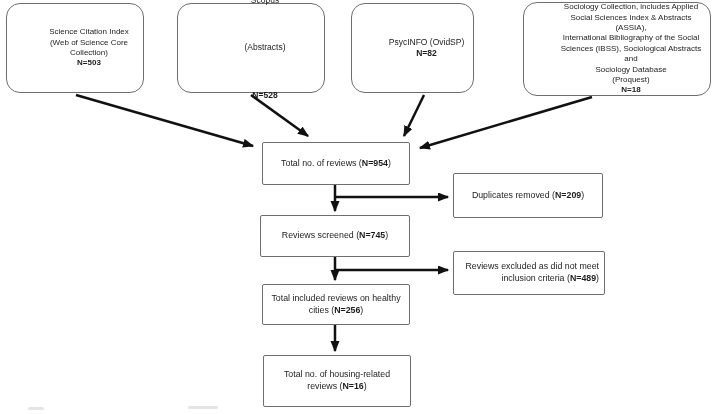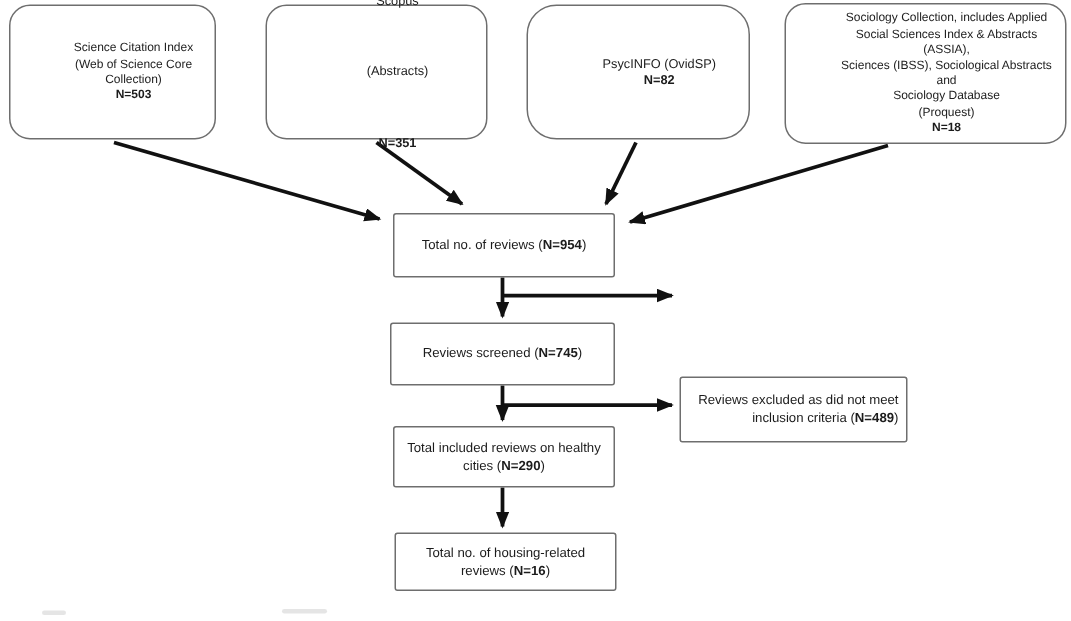"PsycINFO (OvidSP)" div.box { border-radius: 20px -> none; width: 149px -> 123px }
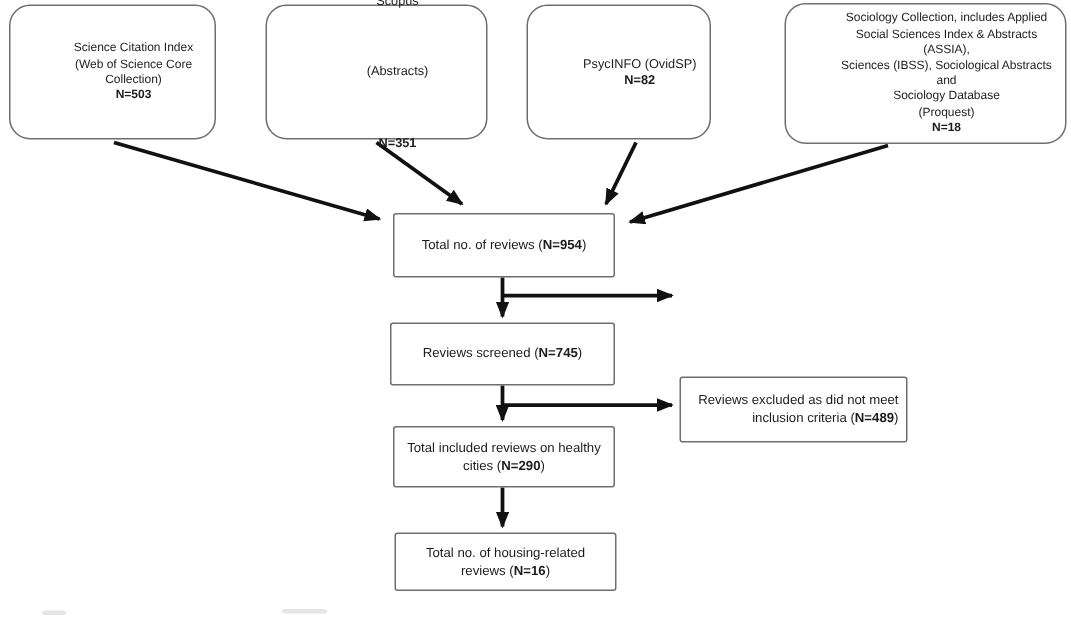"International Bibliography of the Social" p { html: none -> <p>International Bibliography of the Social</p> }
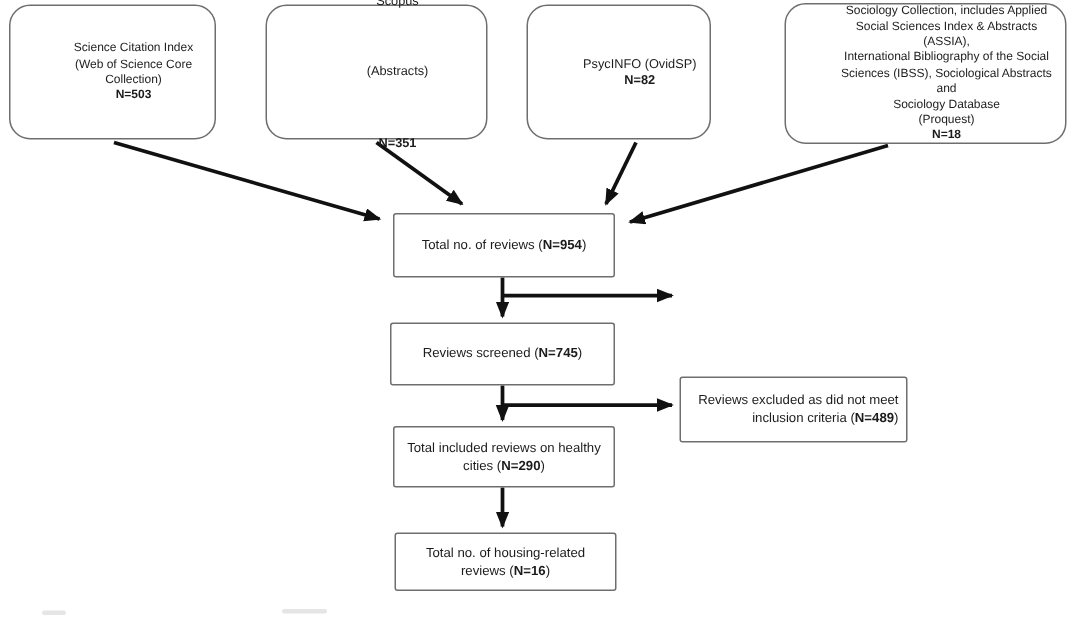"N=351" p.nb { text: 351 -> 528 }
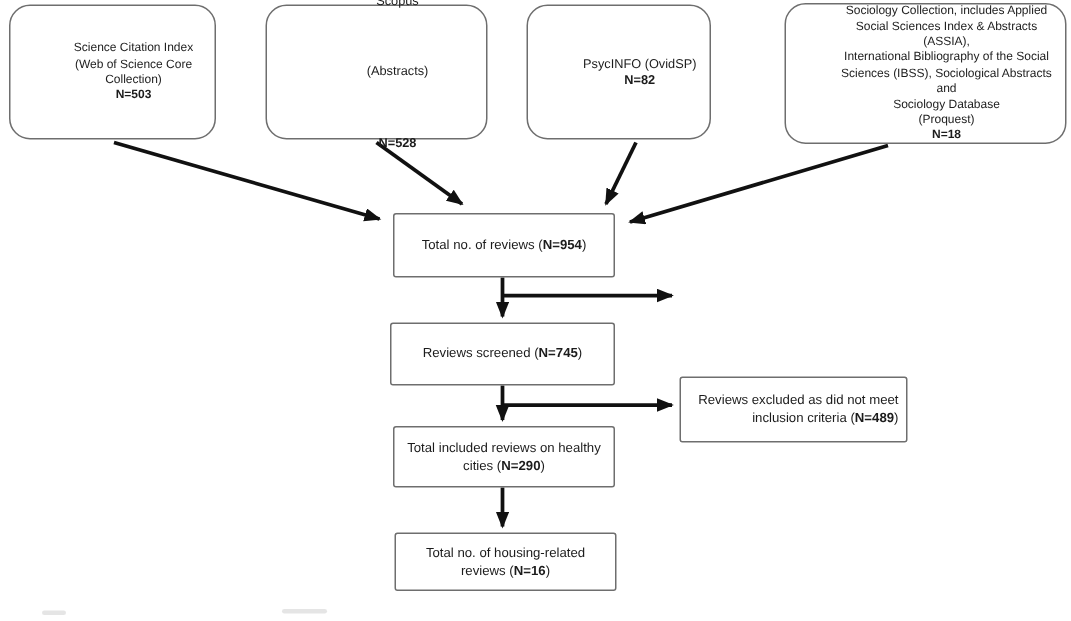"Duplicates removed (N=209)" div.box { html: none -> <div> <p><span>Duplicates removed (</span><span>N=209</span><span>)</span></p> </div> }
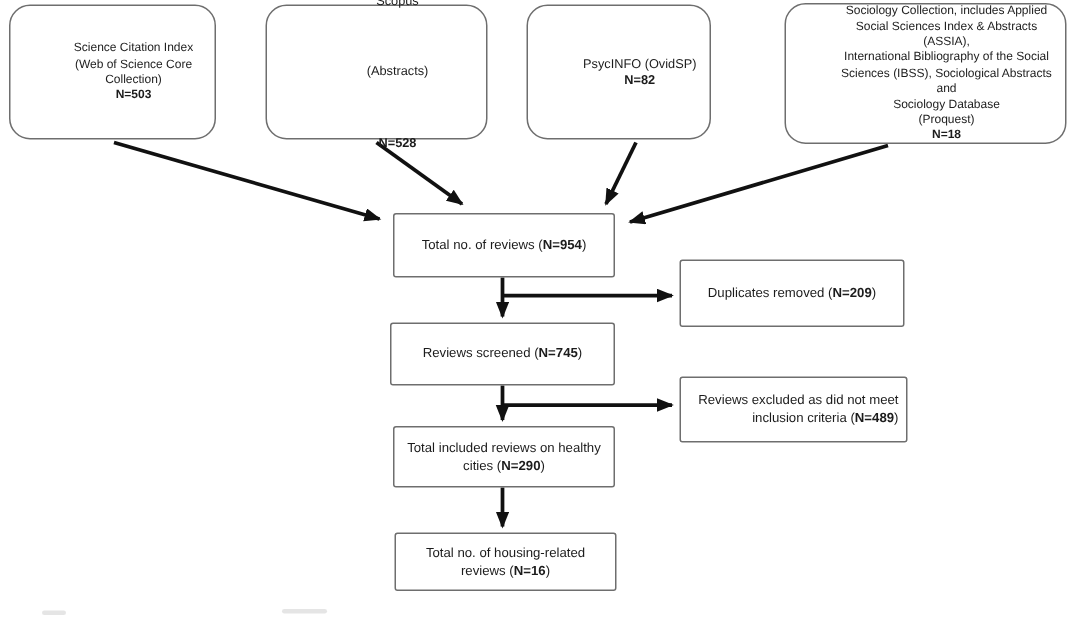"N=290" span.nb { text: 290 -> 256 }
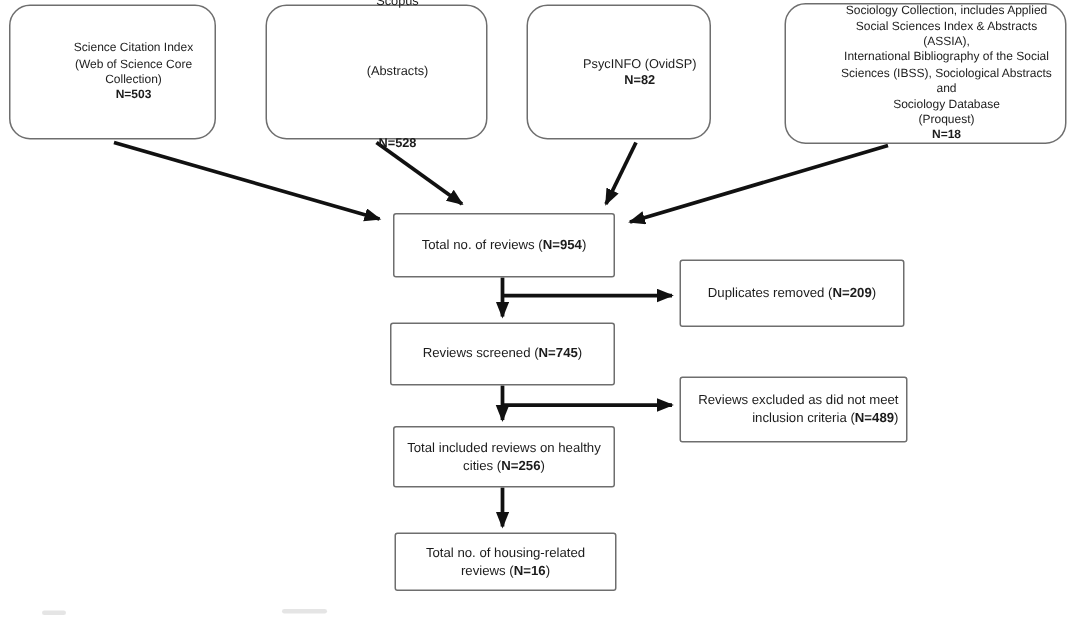"Total no. of housing-related reviews" div.box { height: 39px -> 52px }
